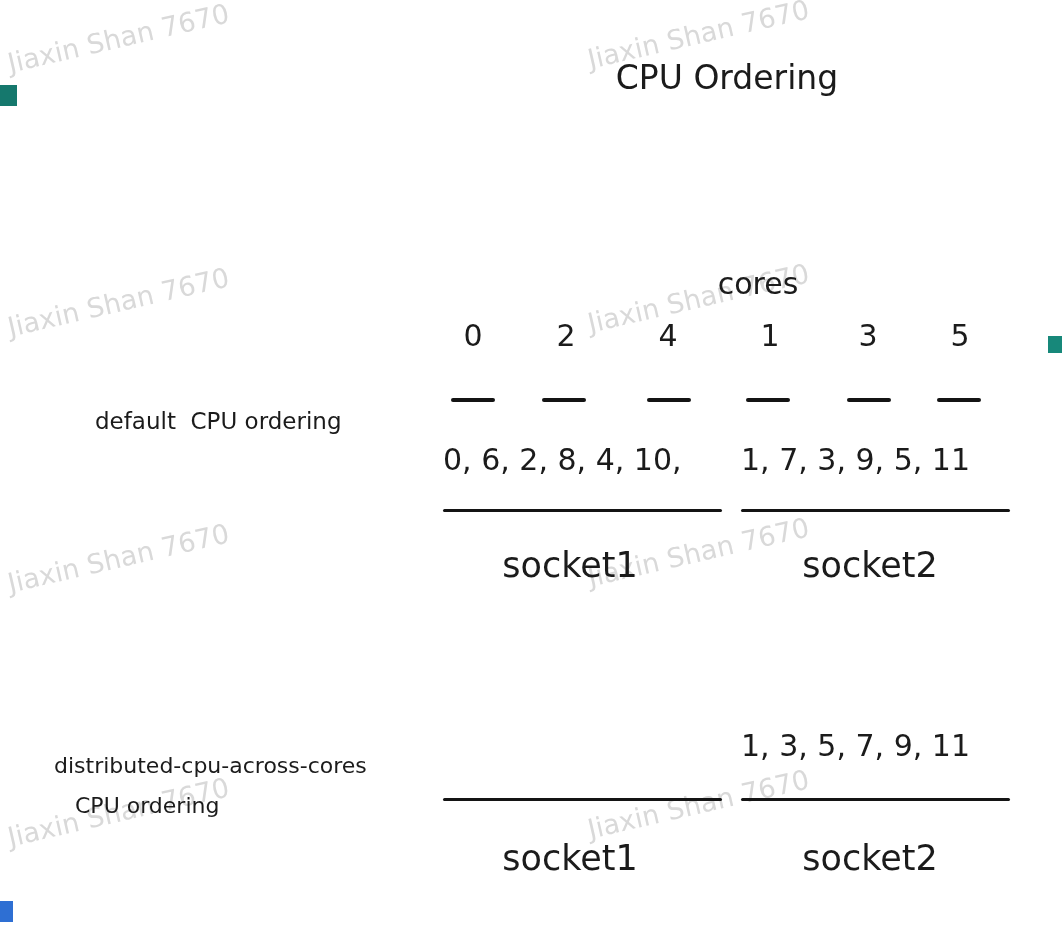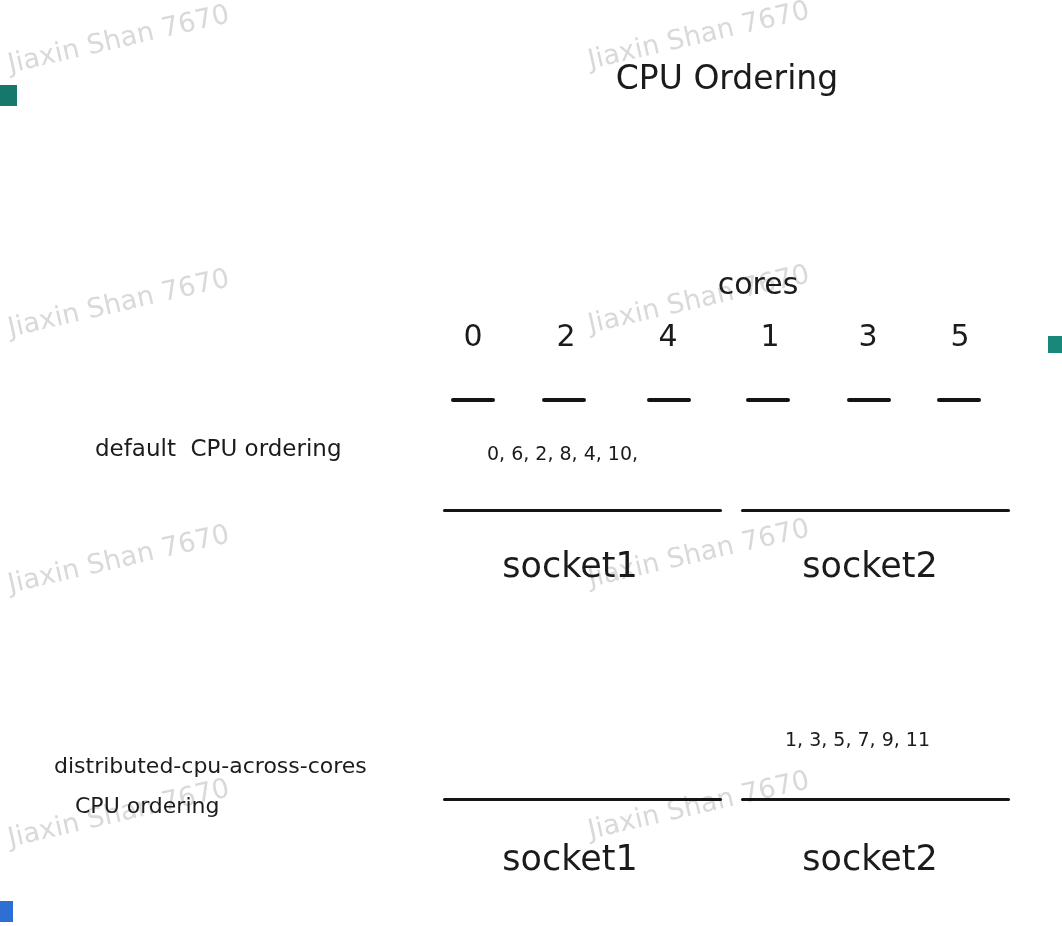"default CPU ordering" .default-label { top: 435px -> 408px }
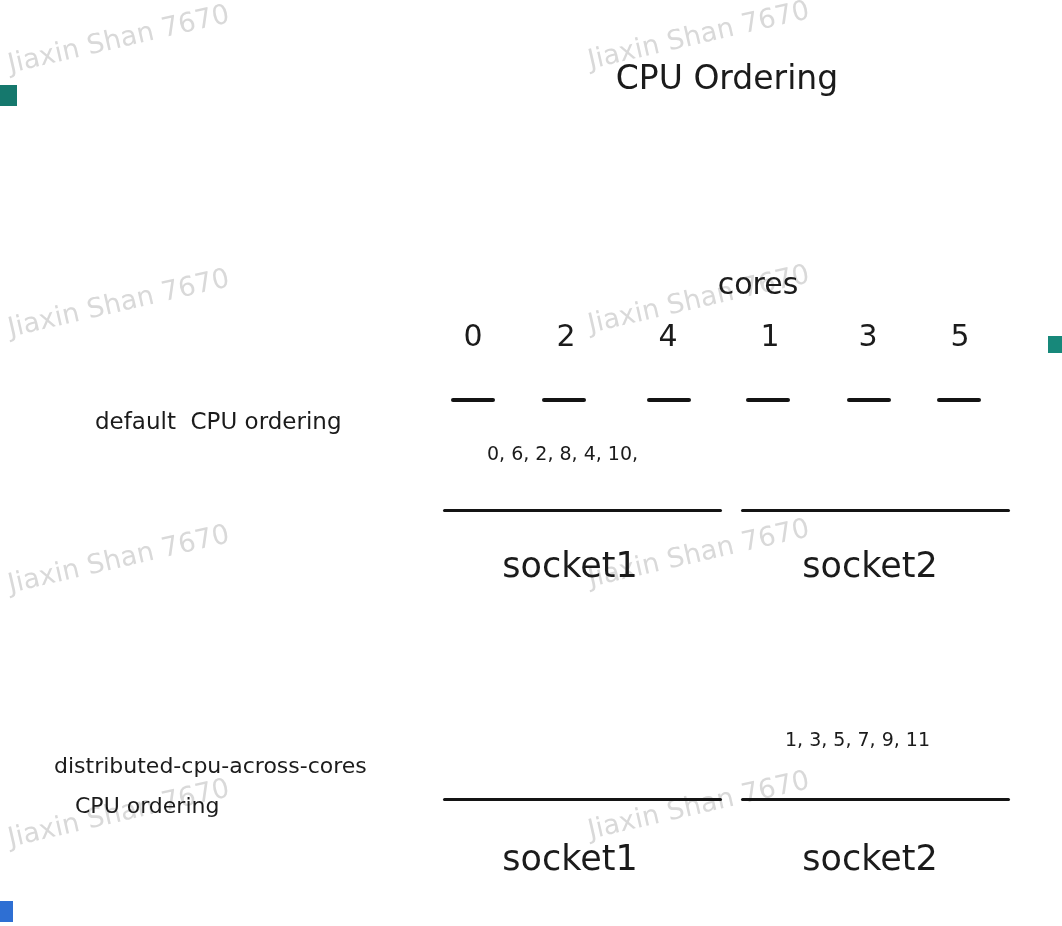"0, 6, 2, 8, 4," .cpu-text { font-size: 19px -> 30px; margin-left: 44px -> none }
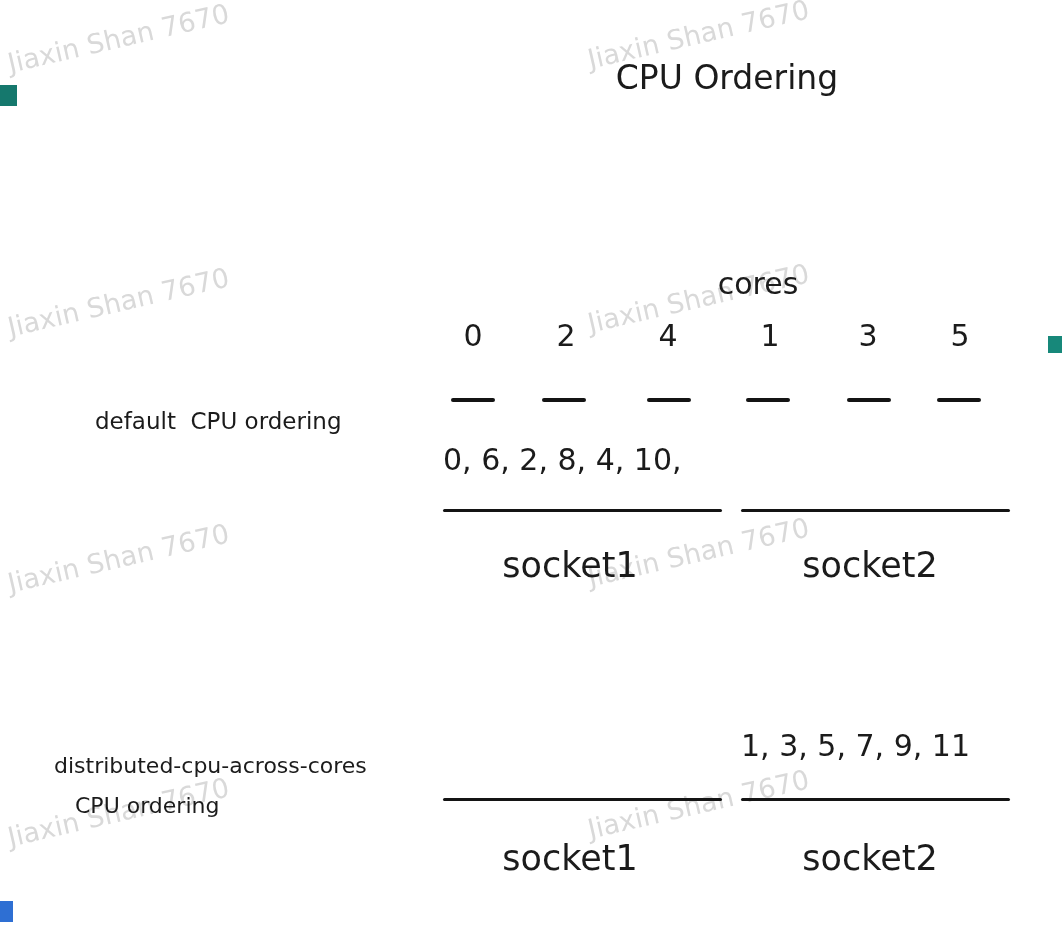"1, 7, 3, 9, 5," div.cpu-text { html: none -> <div>1, 7, 3, 9, 5, 11</div> }
